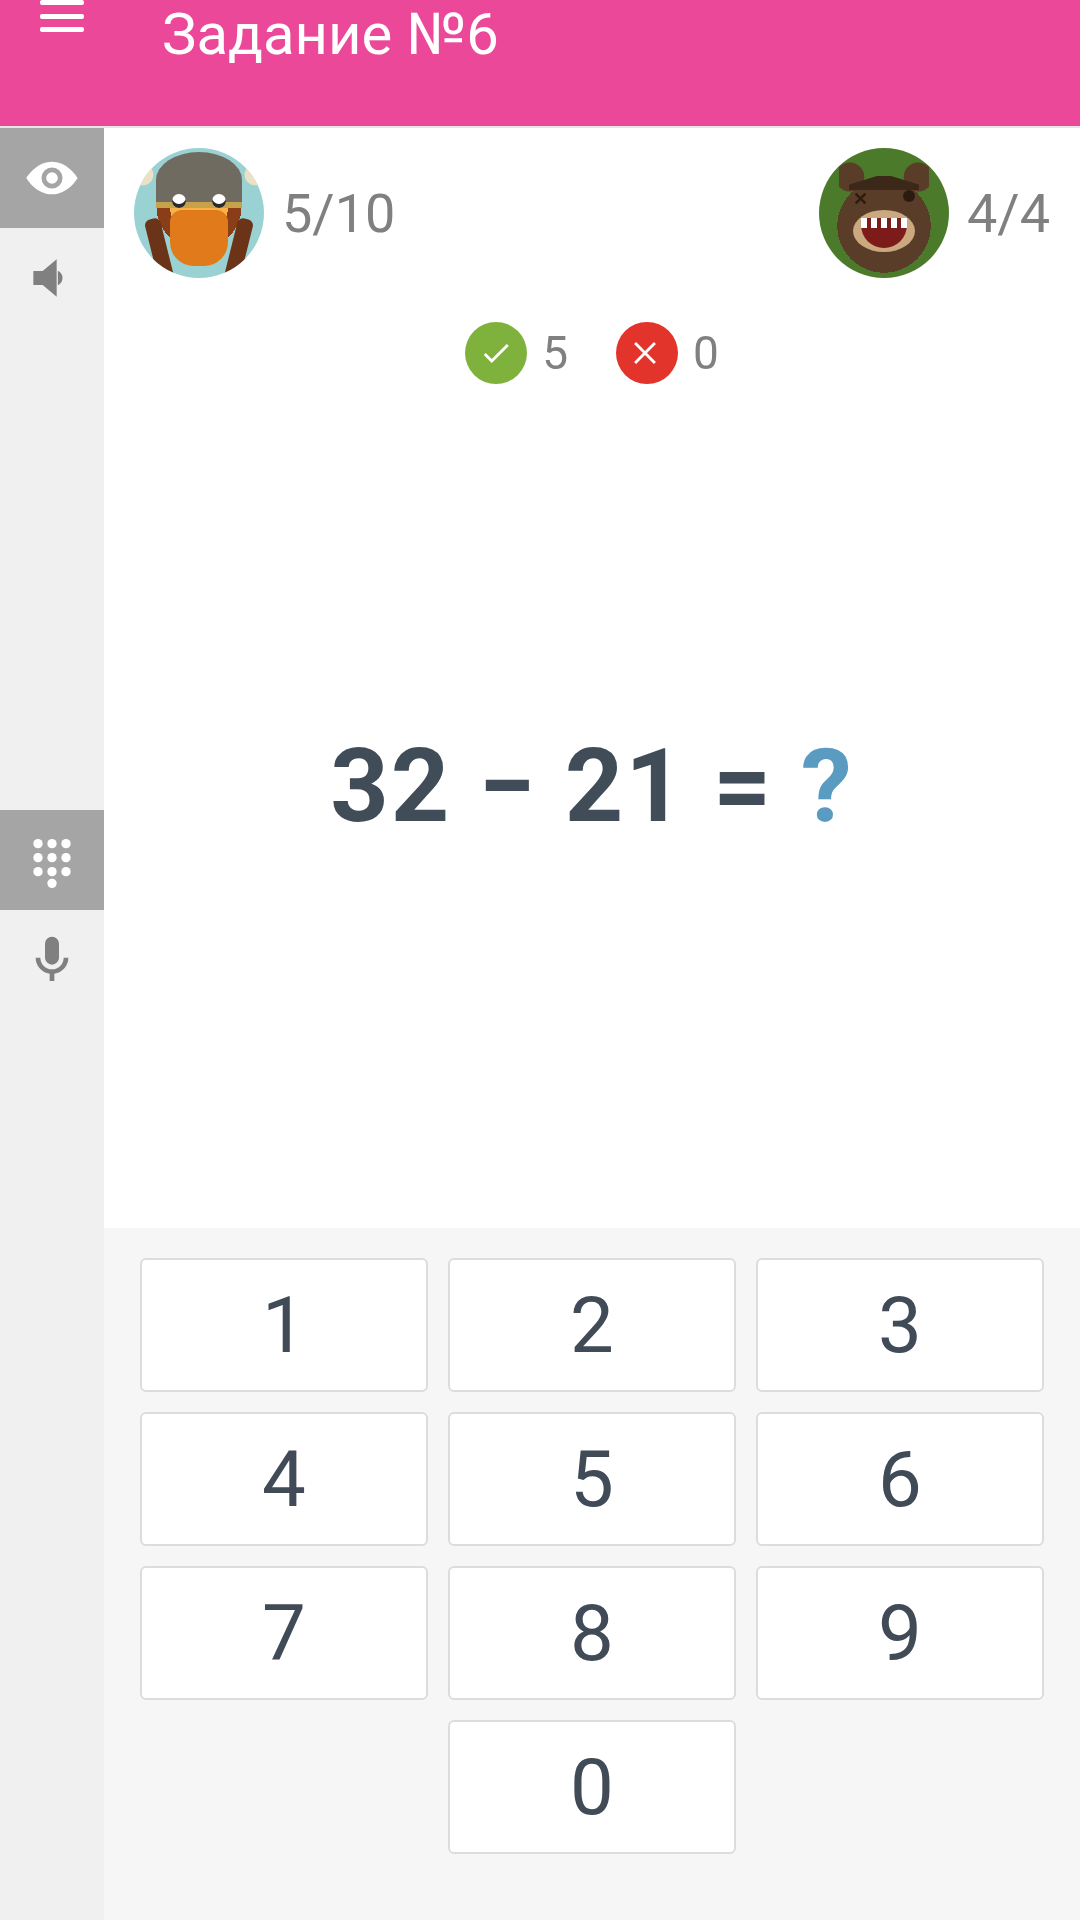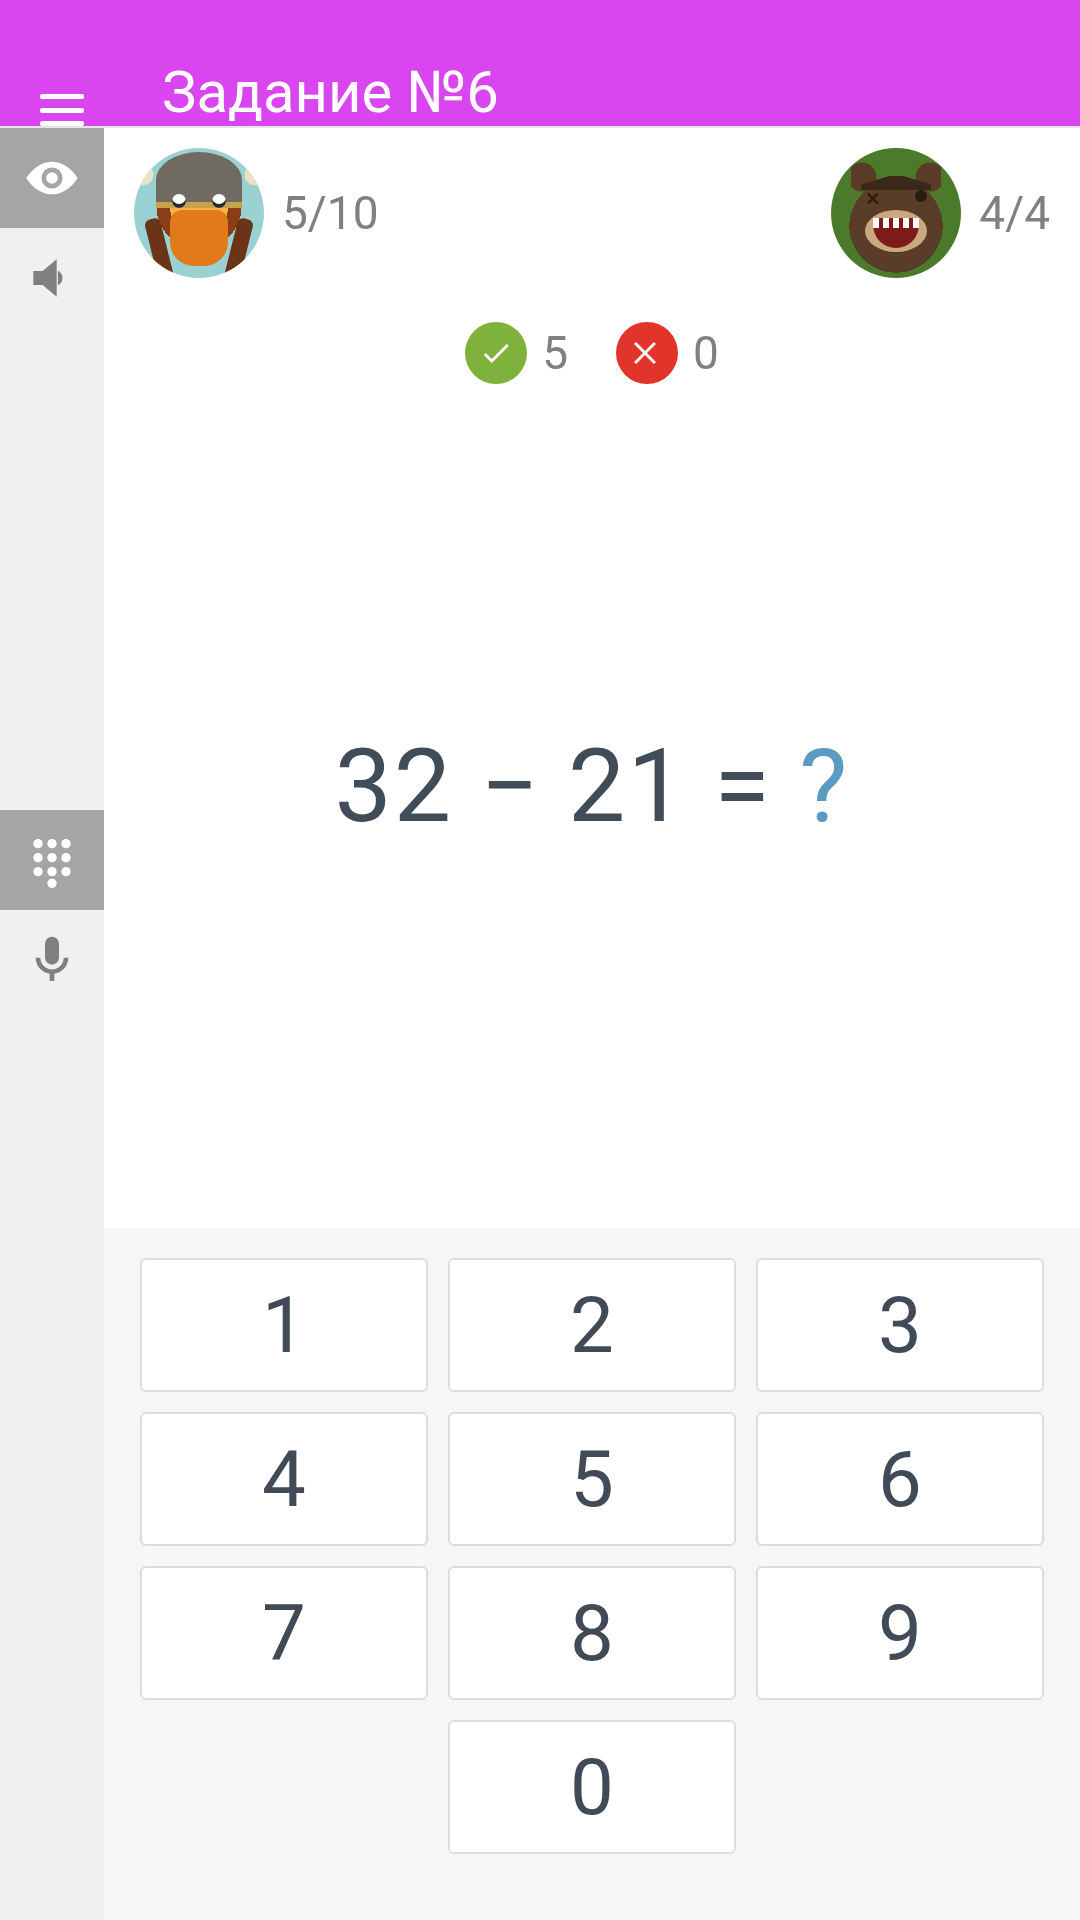"Задание №6" .header { align-items: flex-end -> flex-start; background: #d946ef -> #ec4899 }
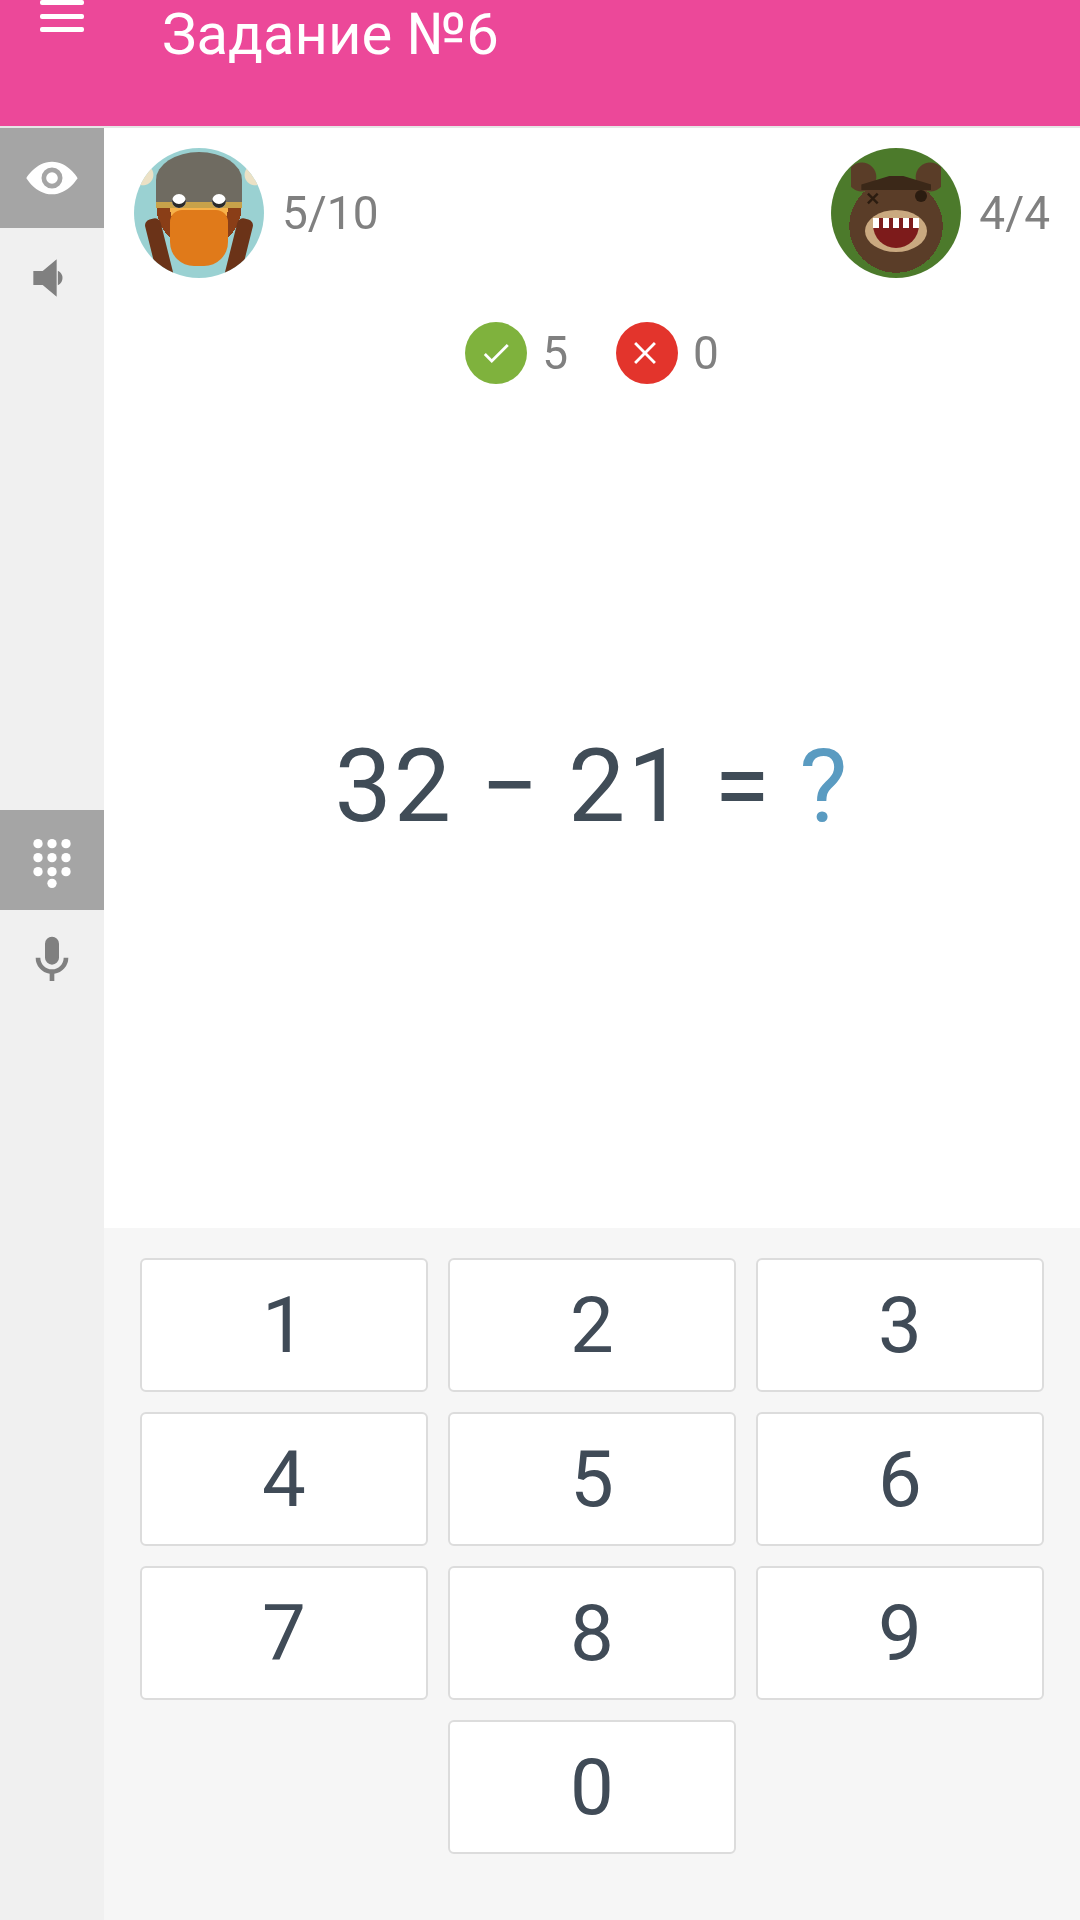"5/10" .score-text { font-size: 46px -> 54px }
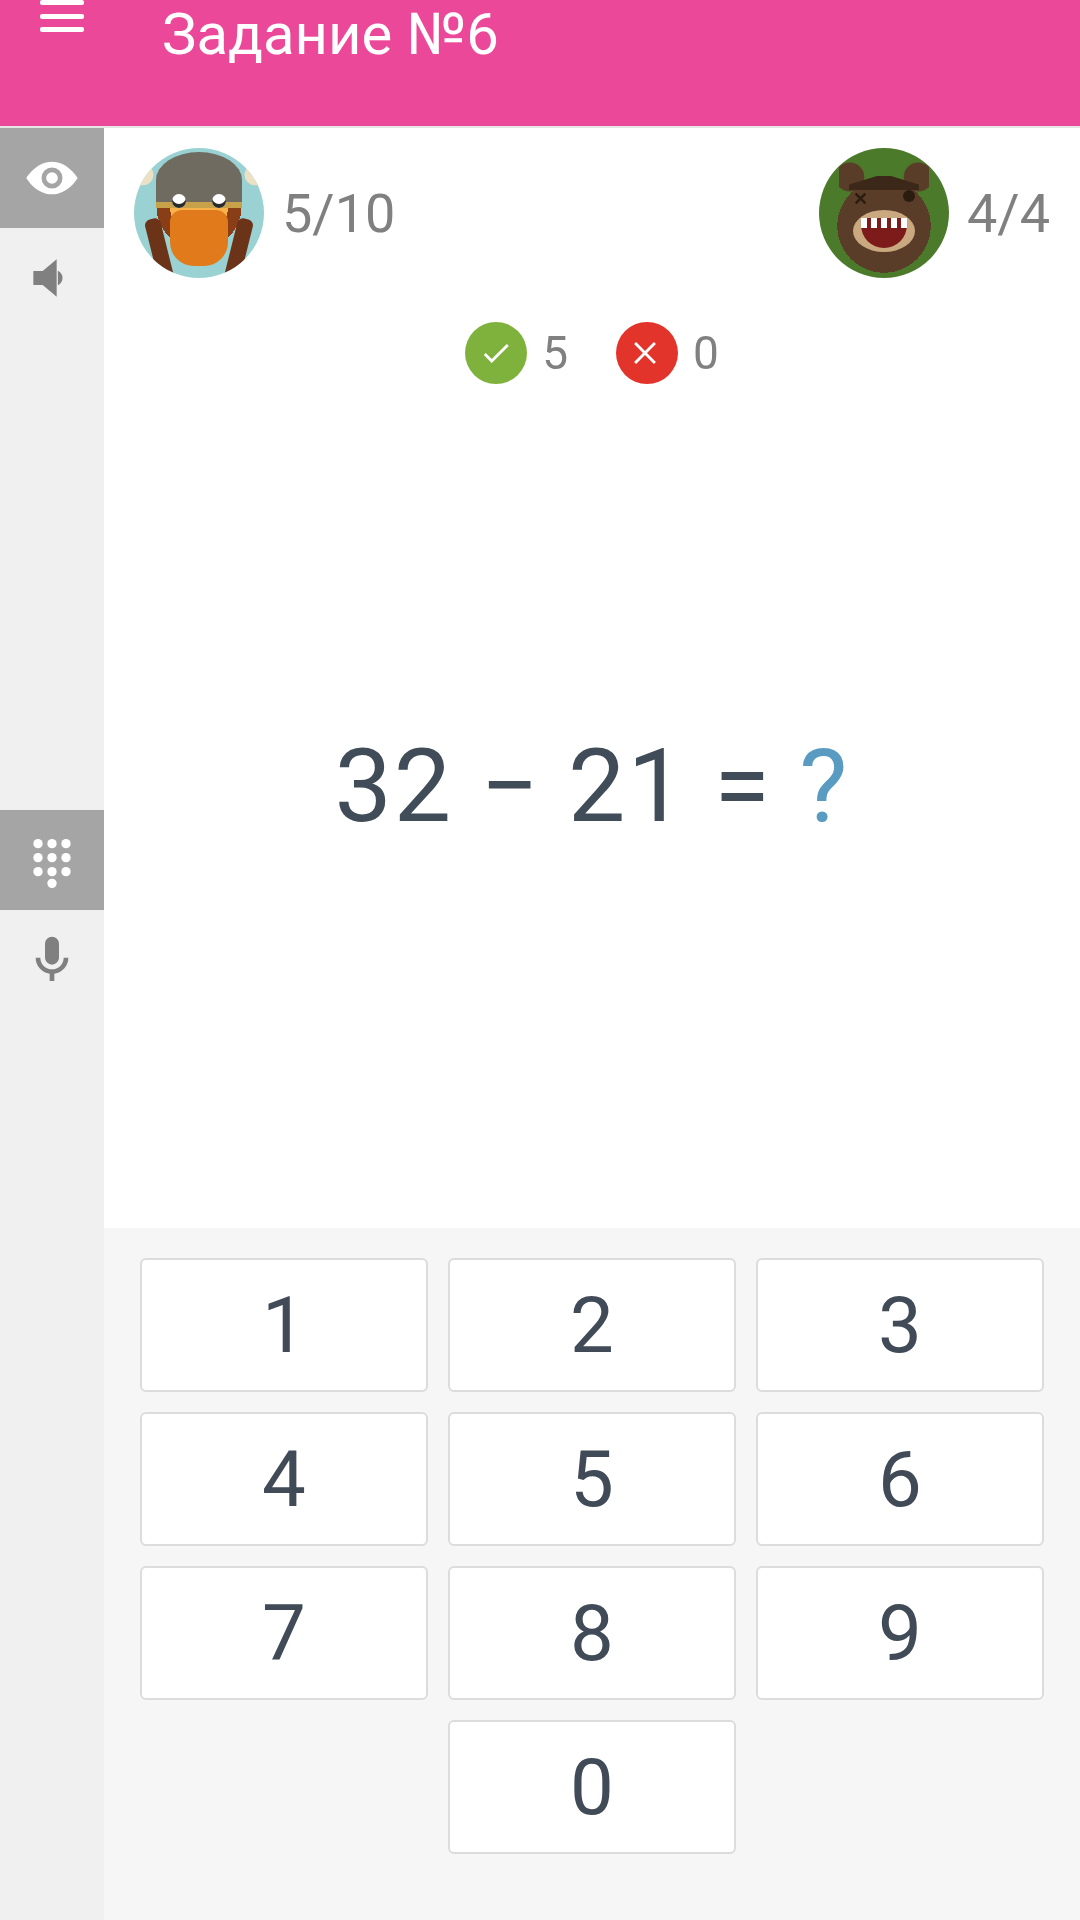"32 − 21 = ?" .expression { font-weight: 400 -> 700 }
